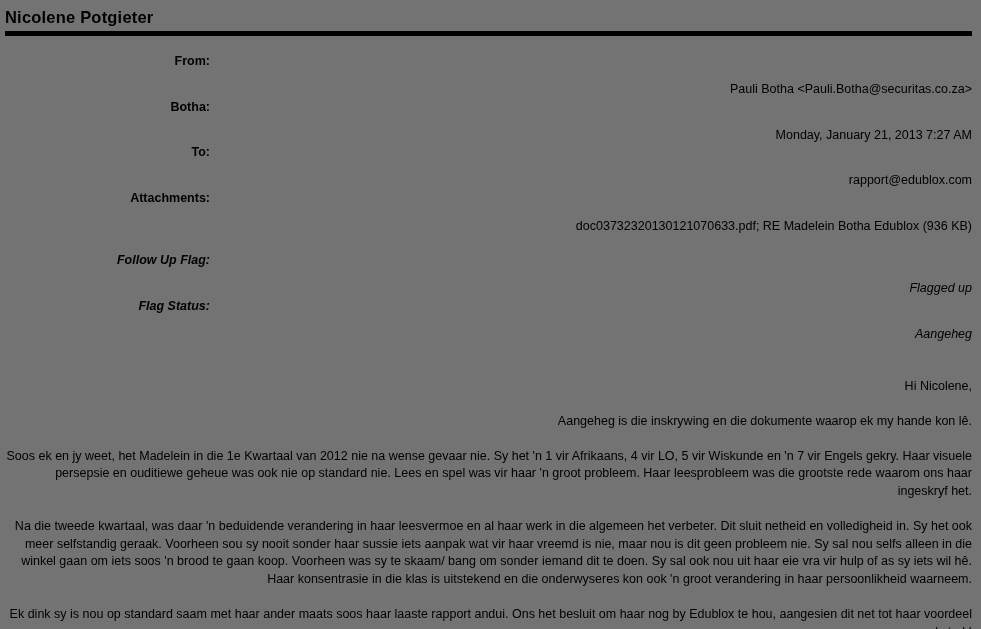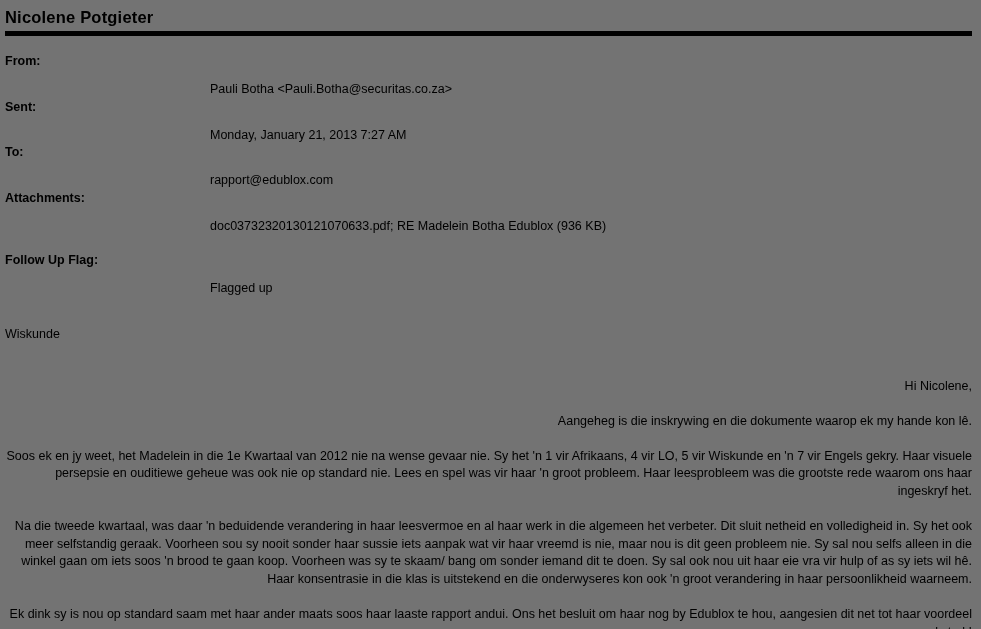"From:" .hrow { text-align: none -> right }
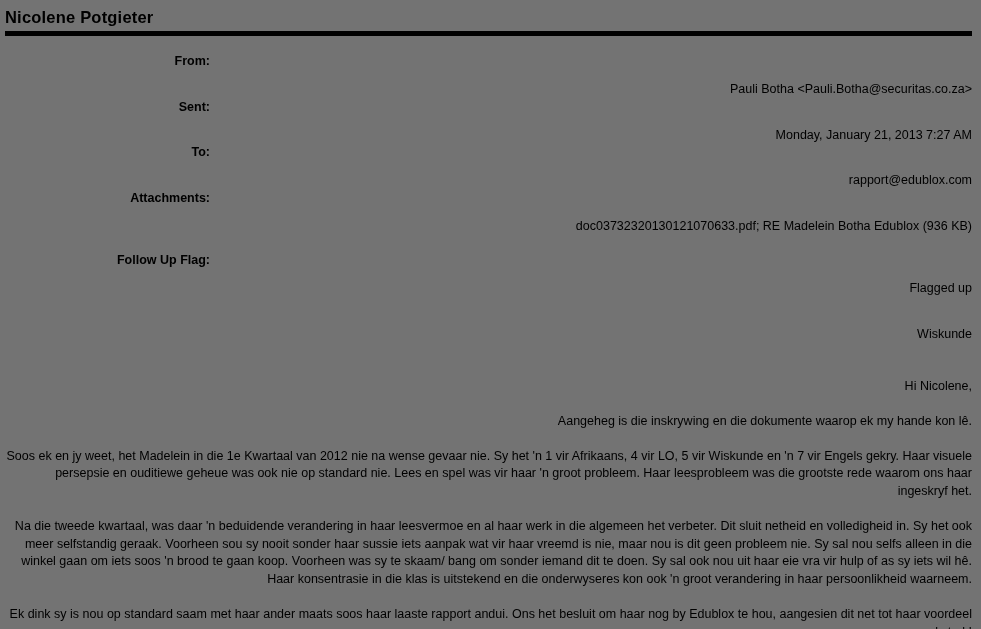"Sent:" span.hlabel { text: Sent -> Botha }
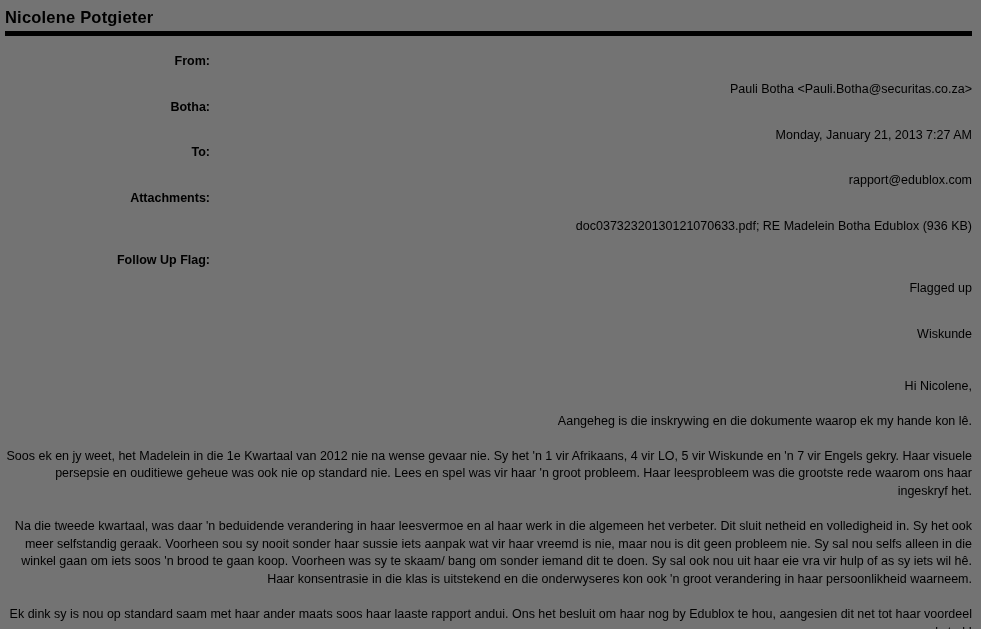"Follow Up Flag:" .flags { font-style: none -> italic }
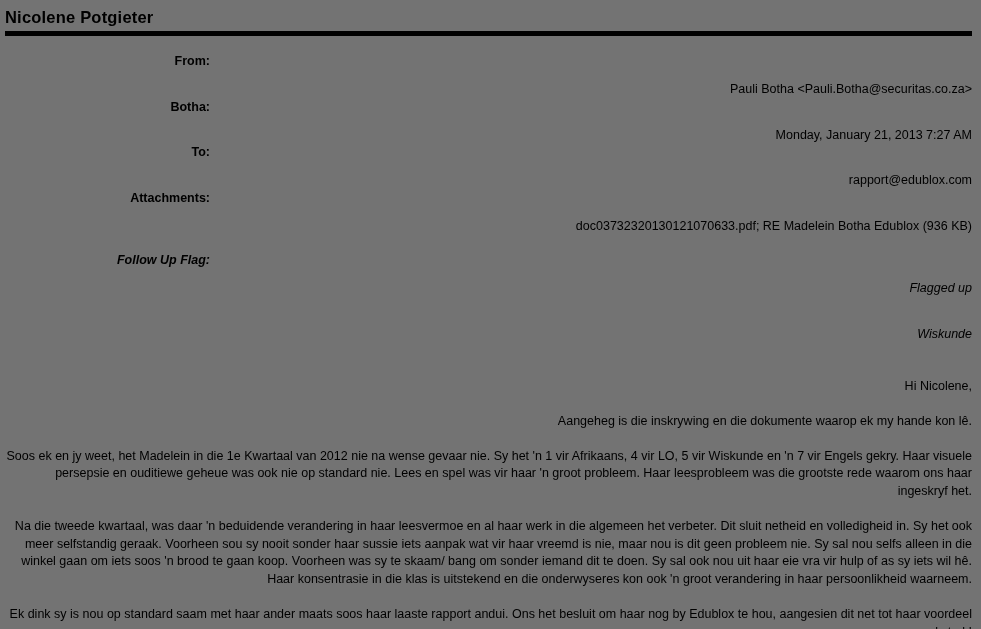"Flag Status:" span.hlabel { html: none -> <span>Flag Status:</span> }
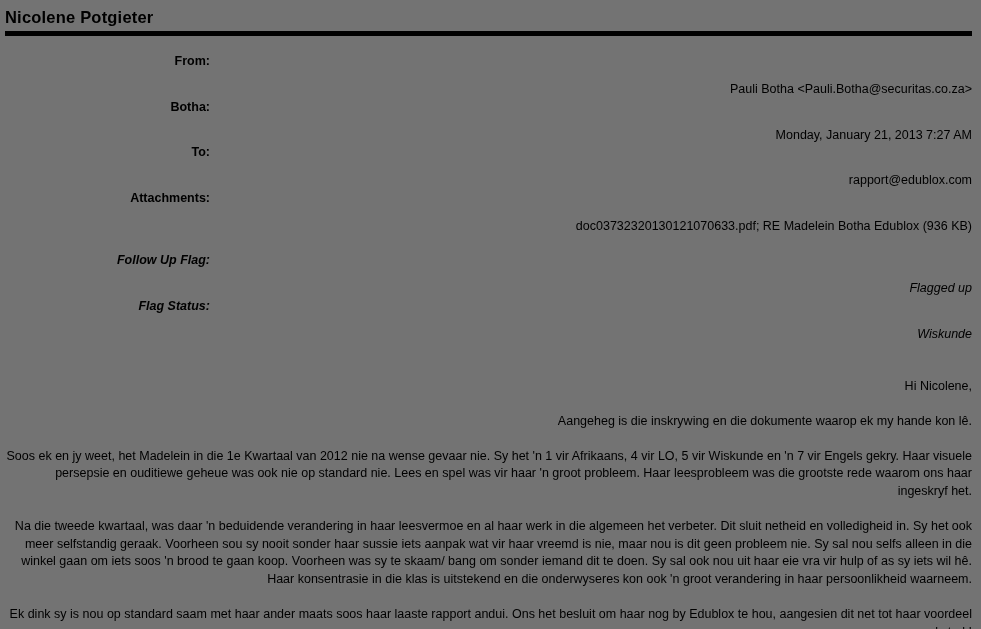"Wiskunde" span.hvalue { text: Wiskunde -> Aangeheg }
